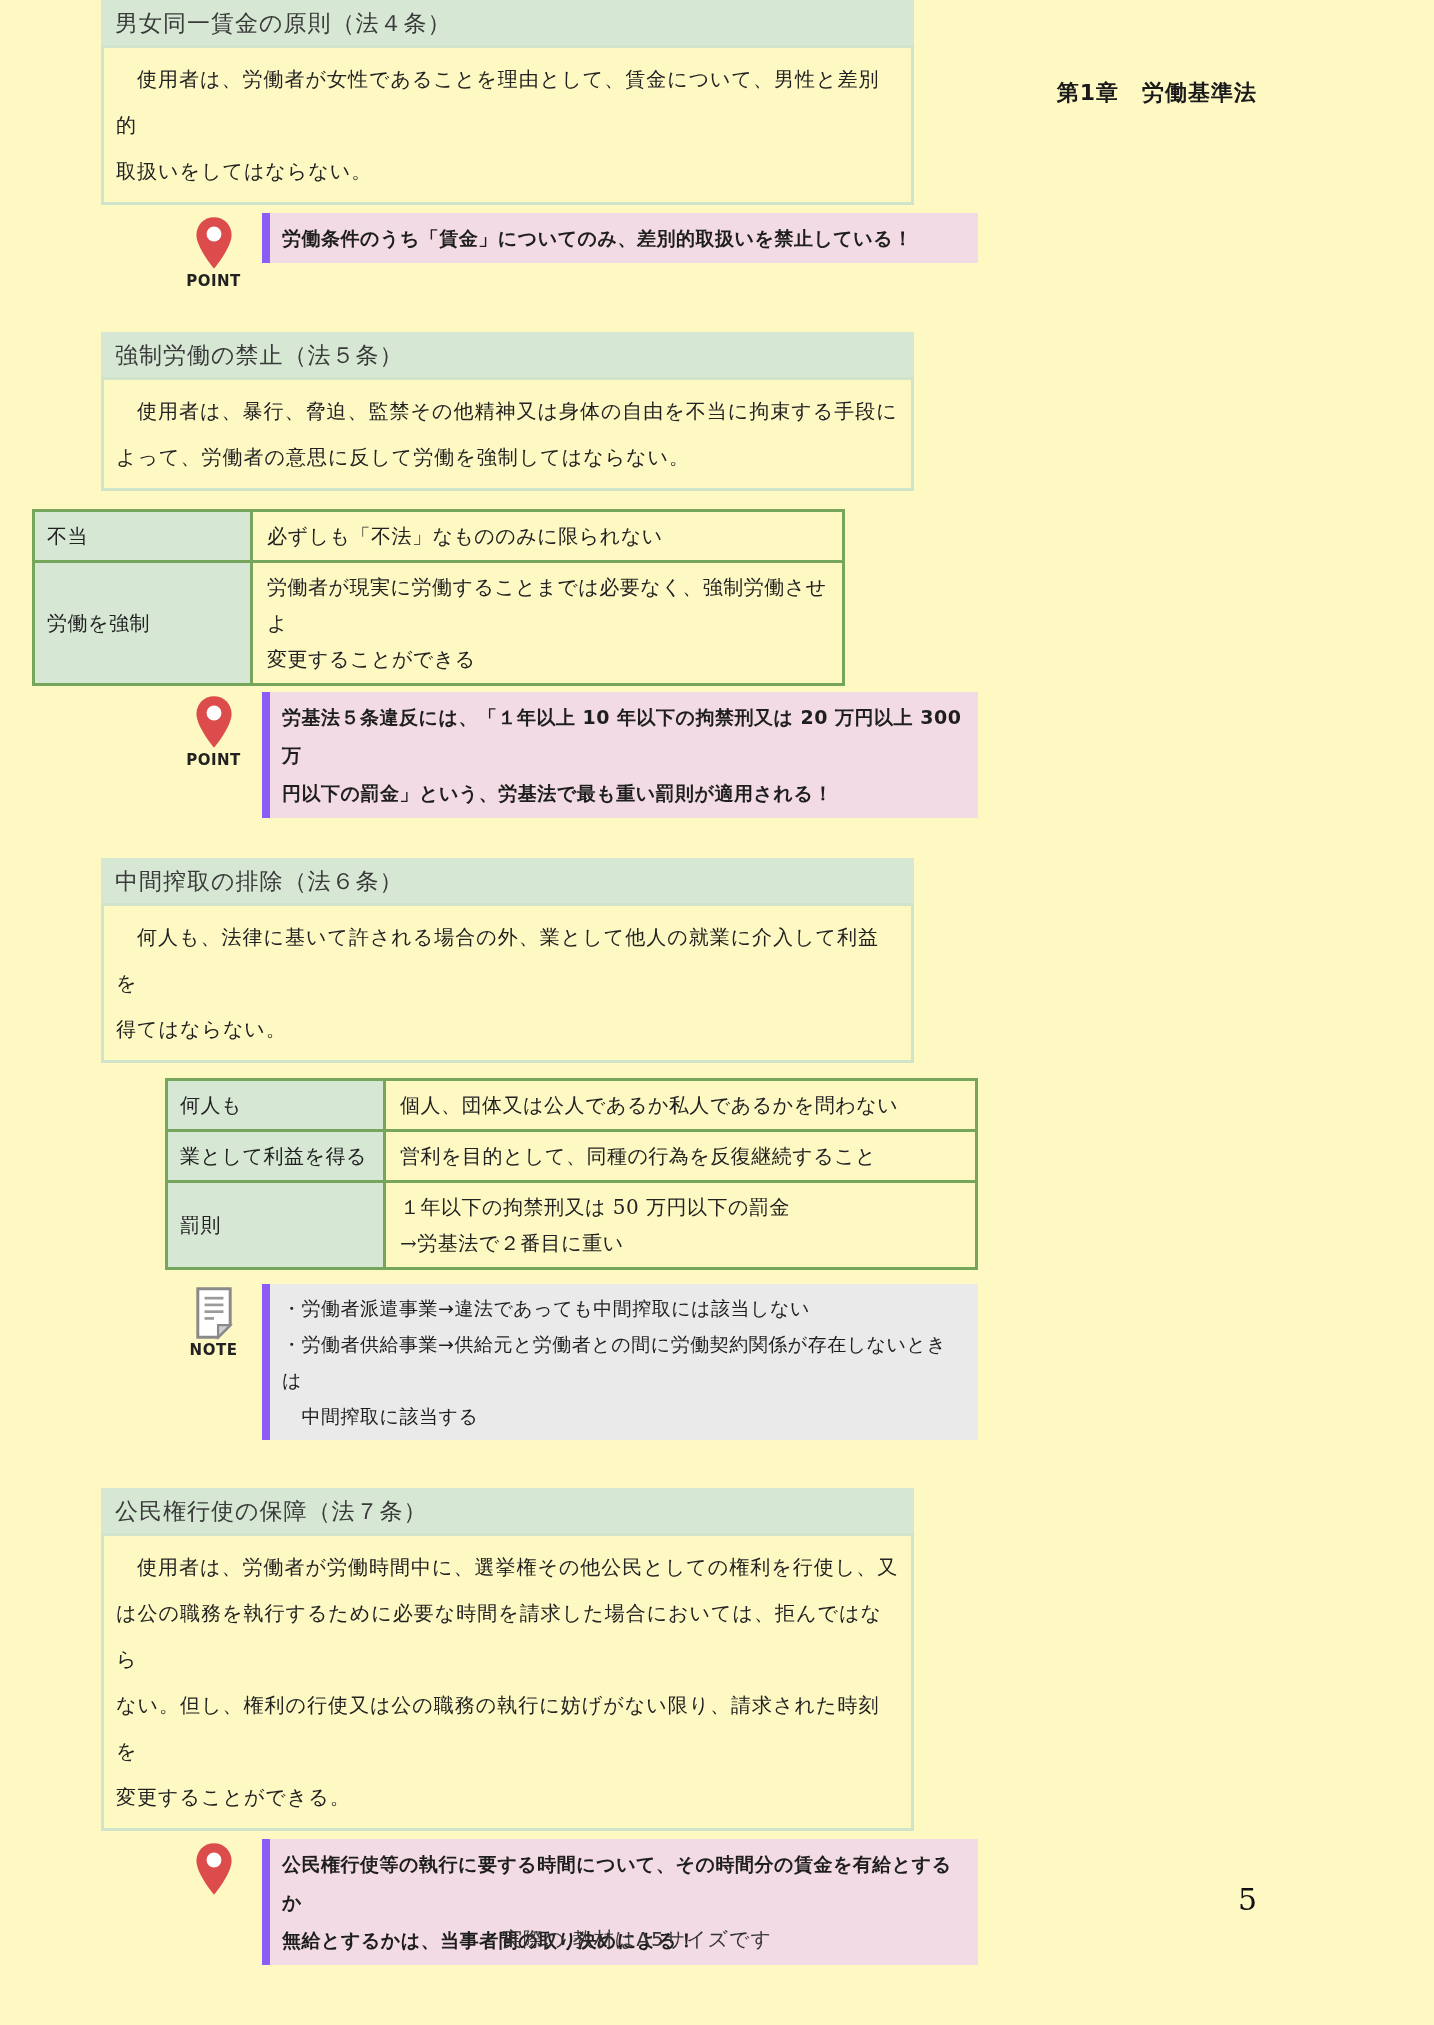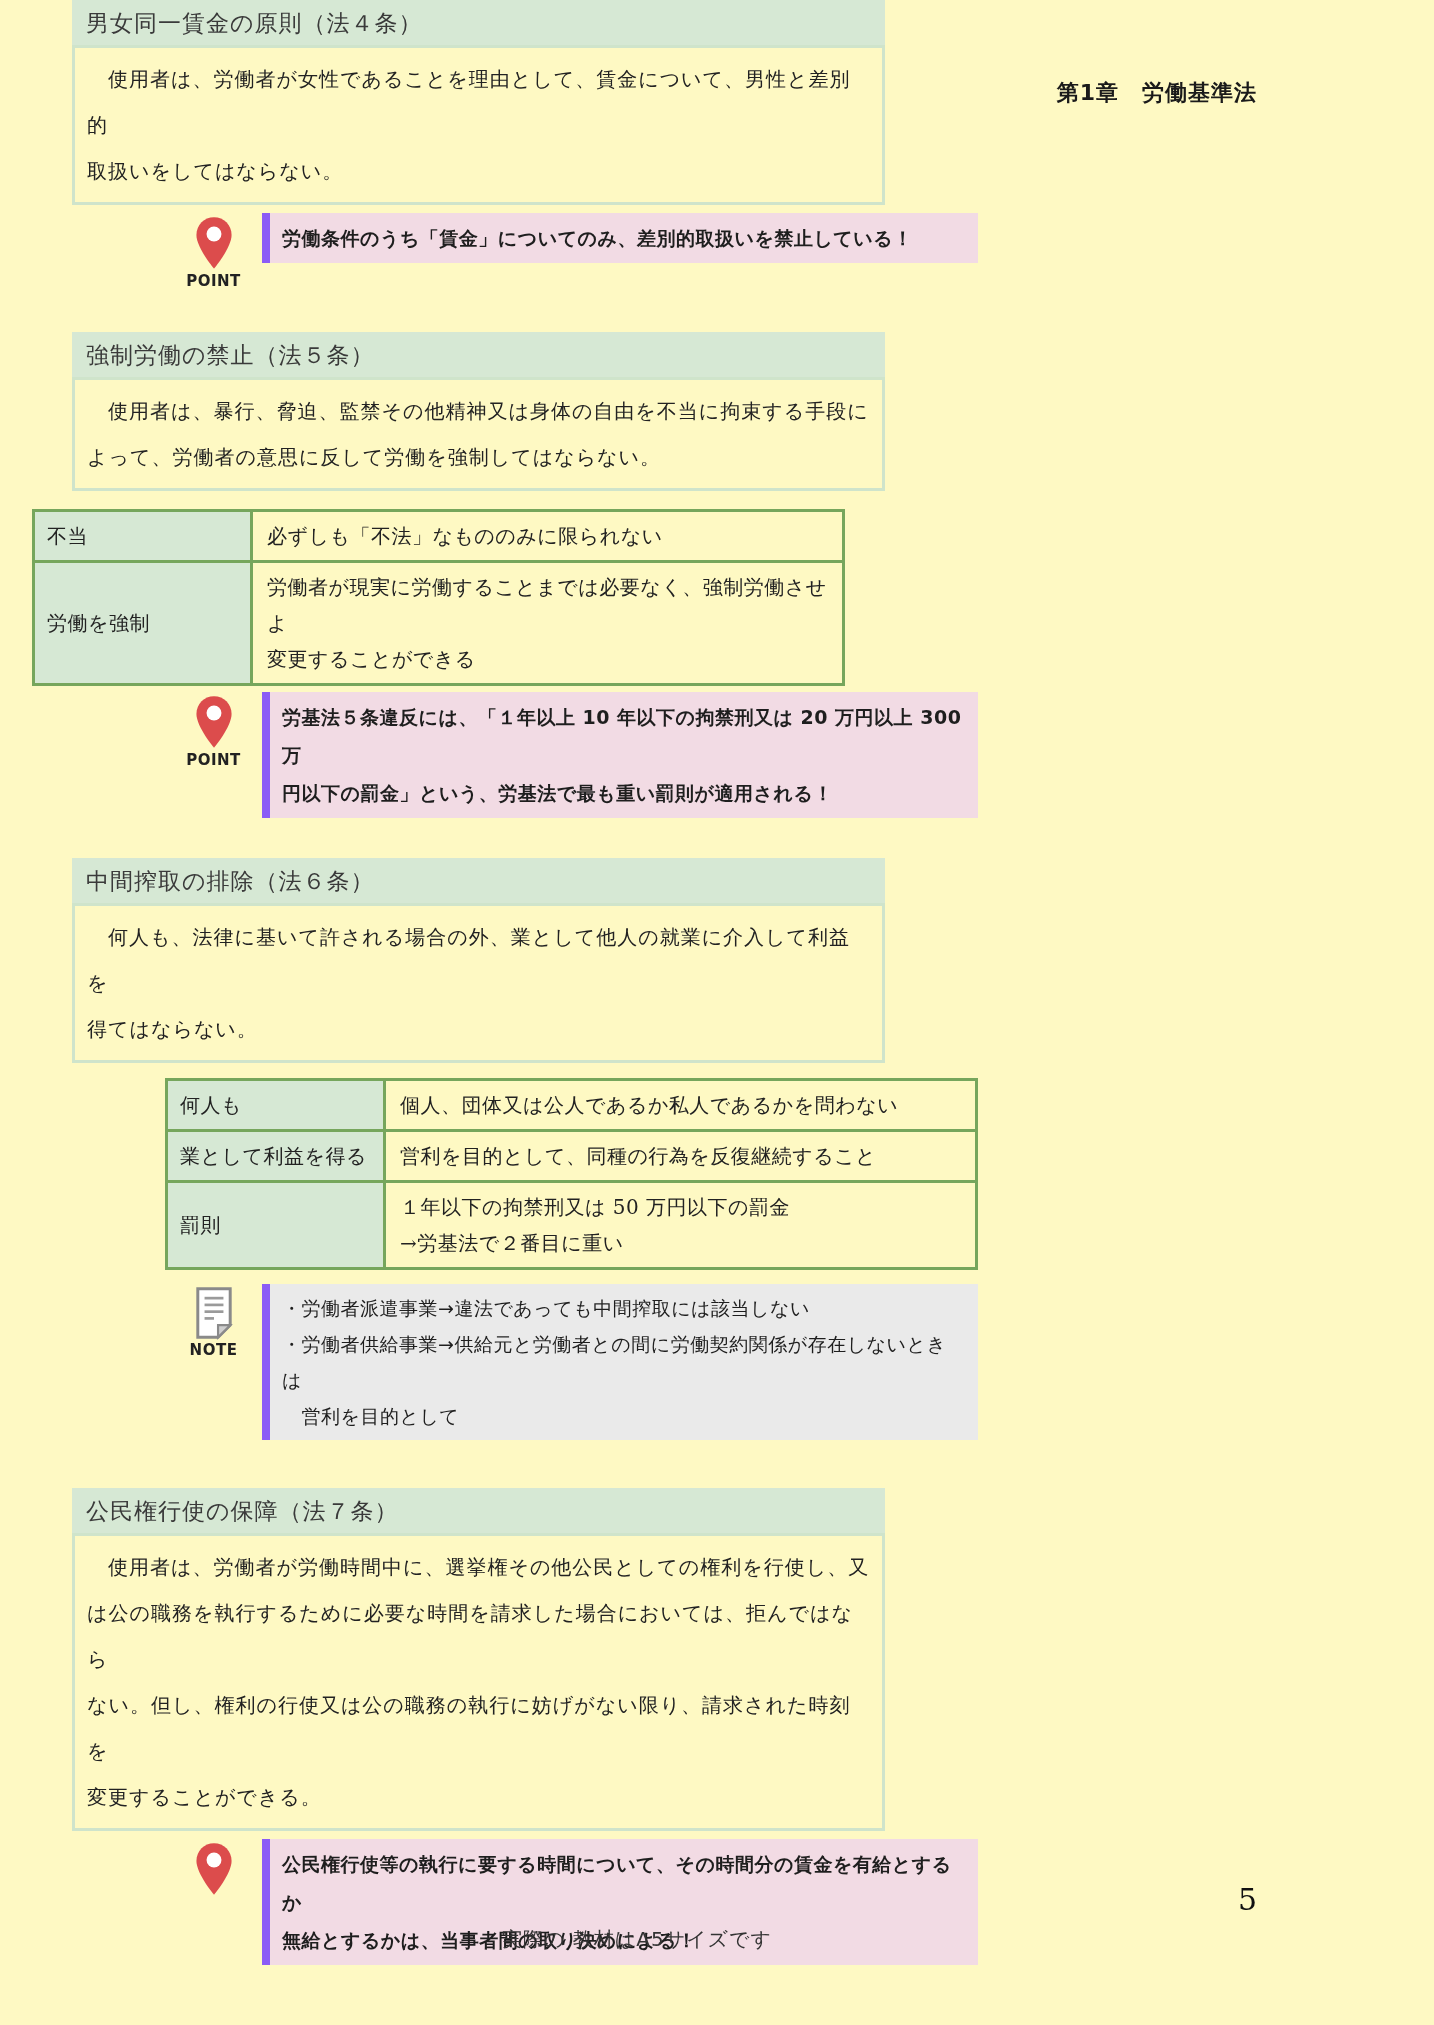"男女同一賃金の原則（法４条）" .law-section { margin-left: 72px -> 101px }
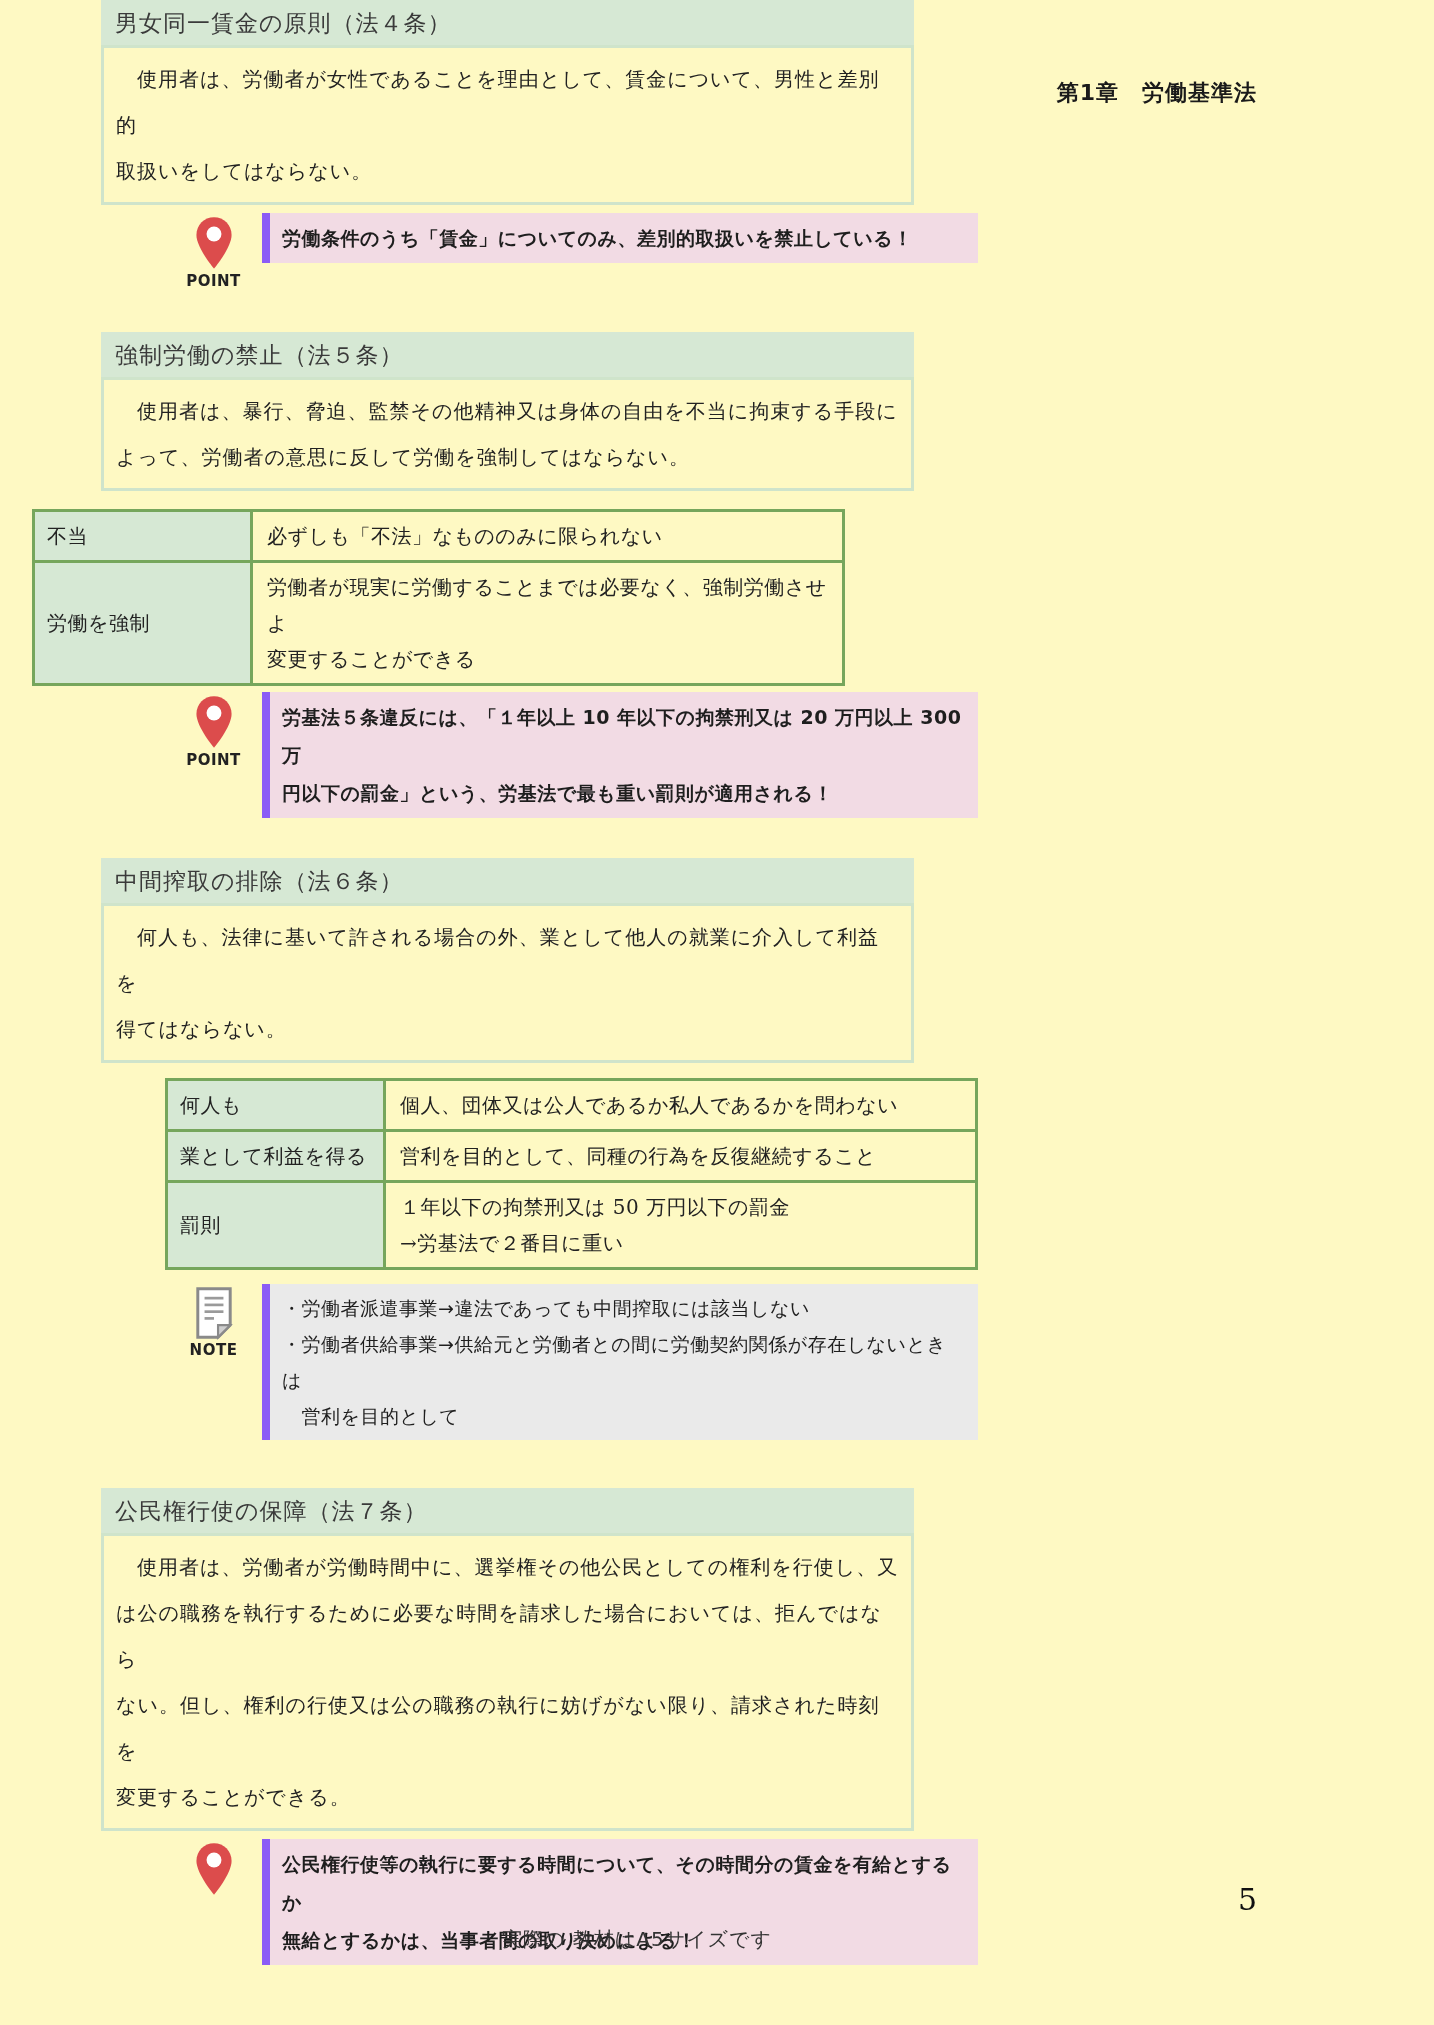"・労働者派遣事業→違法であっても中間搾取には該当しない" span.callout-text { text: 営利を目的として -> 中間搾取に該当する }
